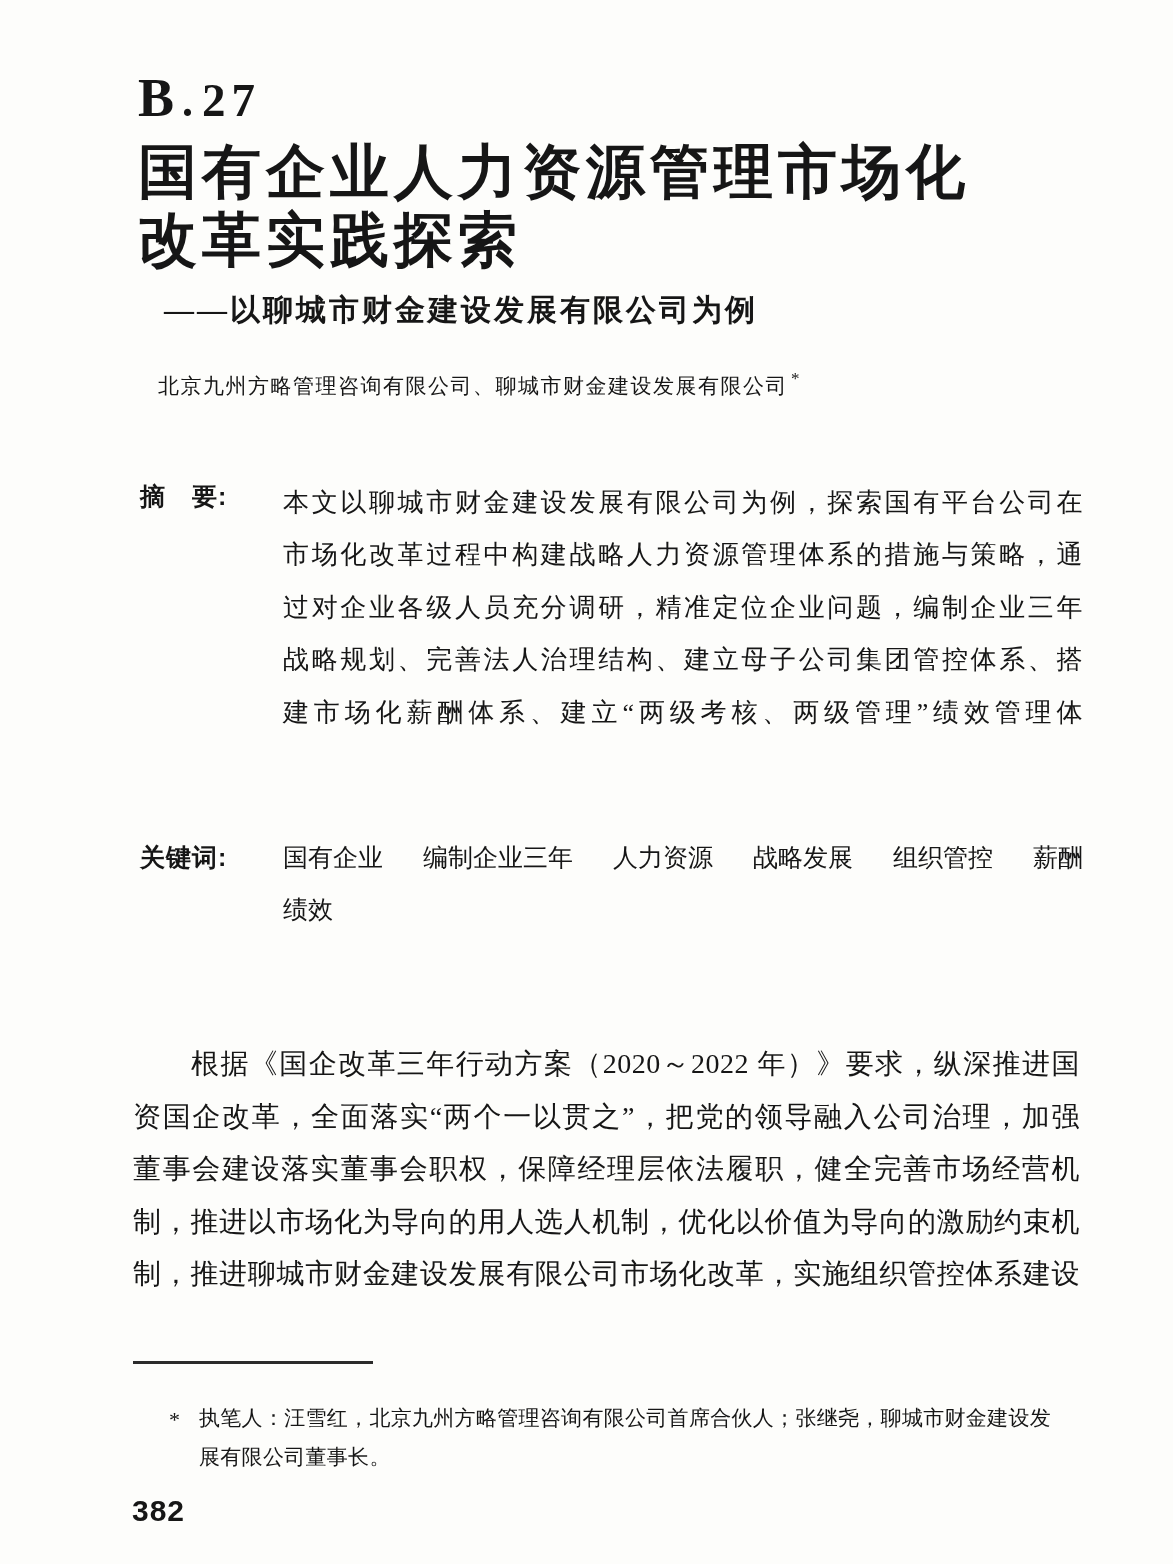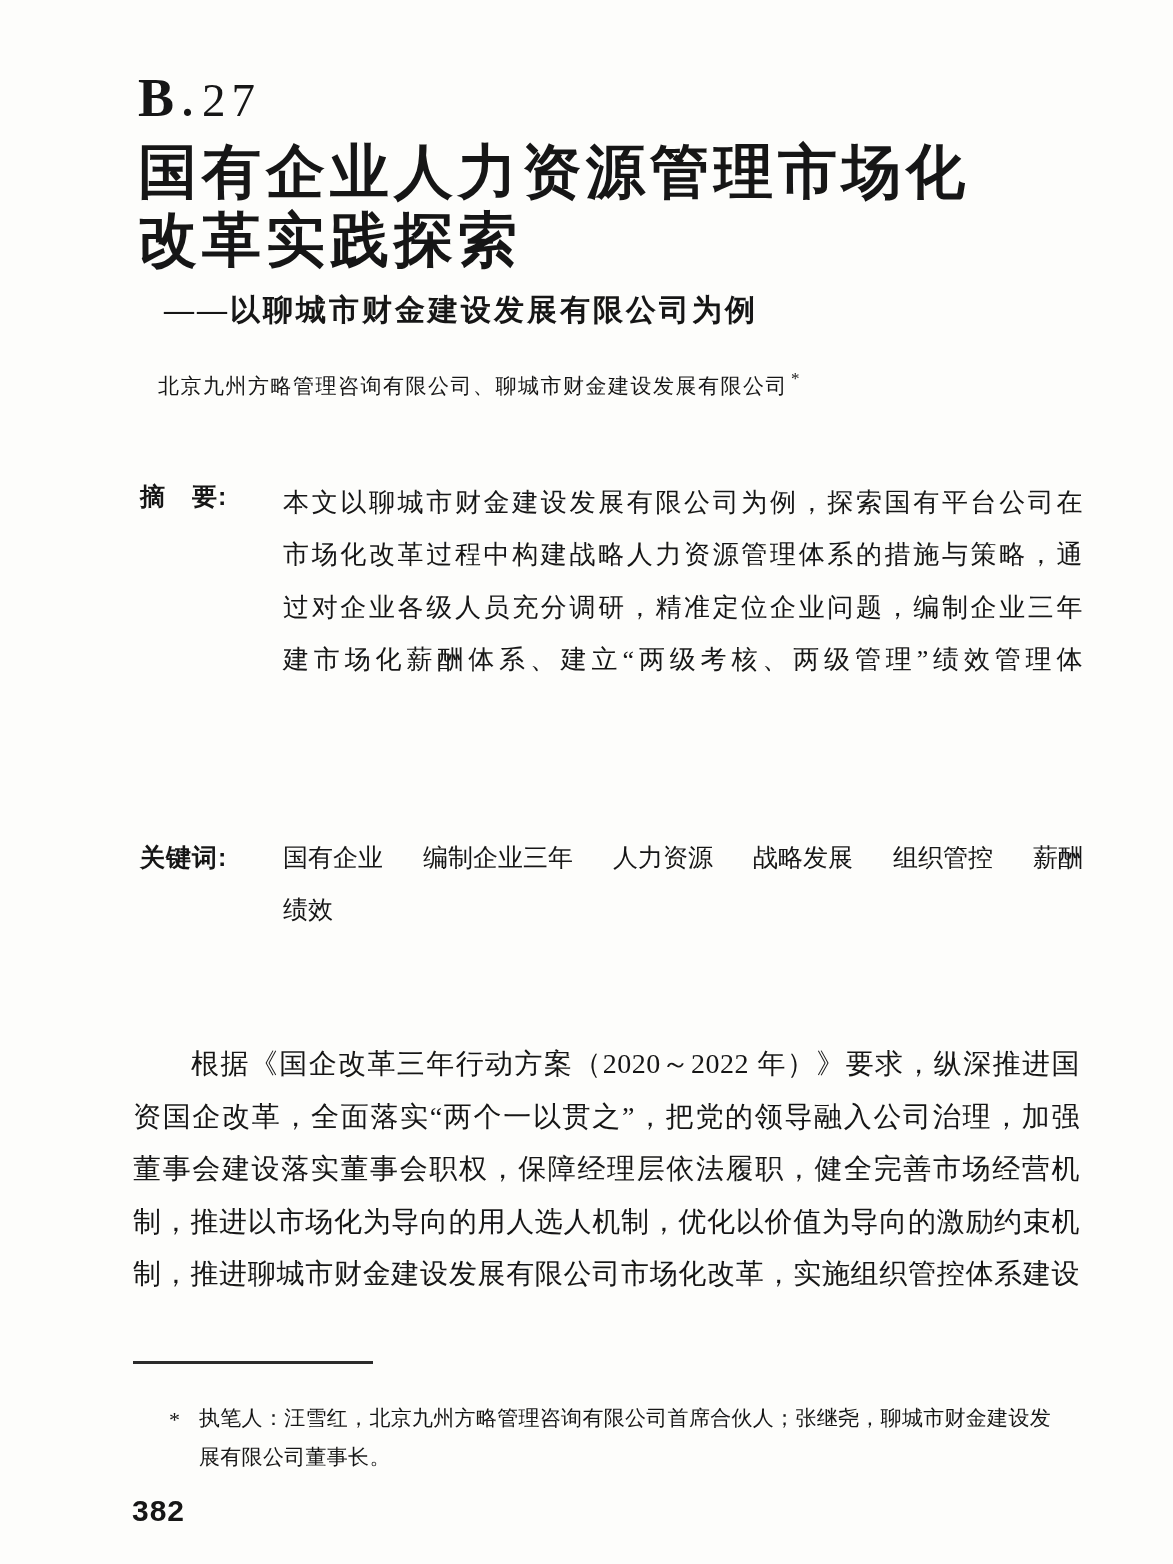"27" .chapter-num .num { font-weight: 400 -> 700 }
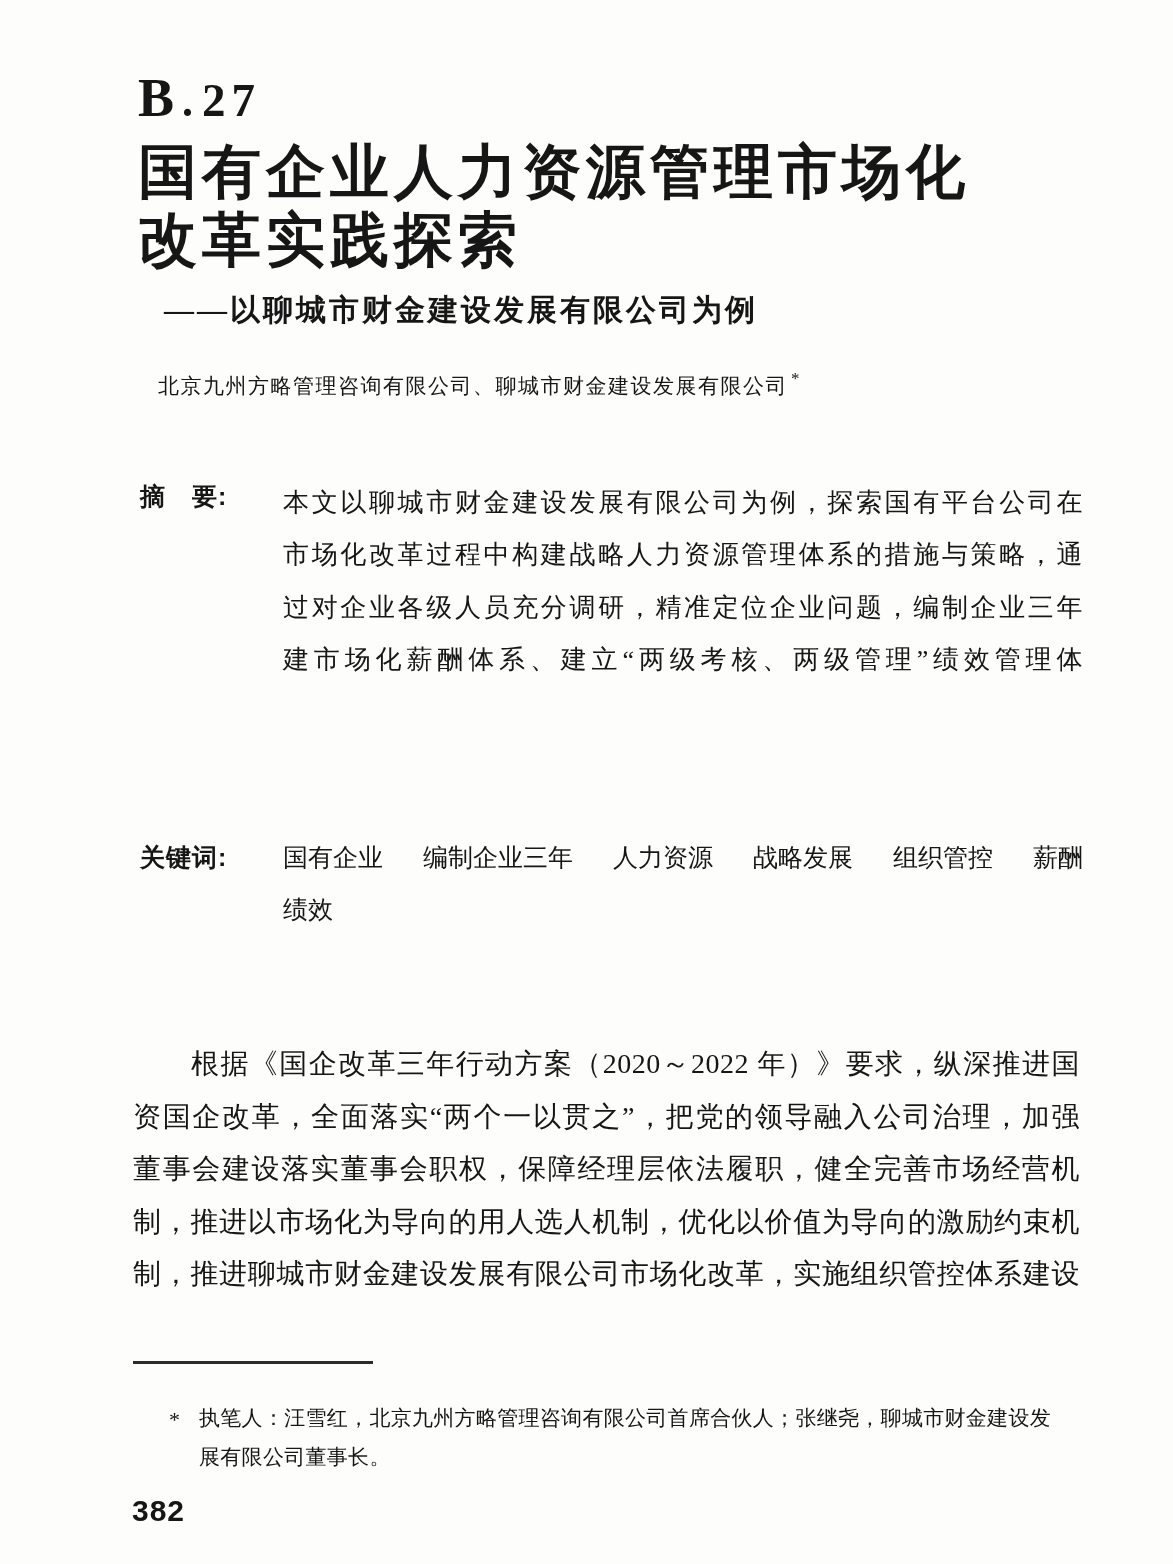"战略规划、完善法人治理结构、建立母子公司集团管控体系、搭" div.just { html: none -> <div>战略规划、完善法人治理结构、建立母子公司集团管控体系、搭</div> }
